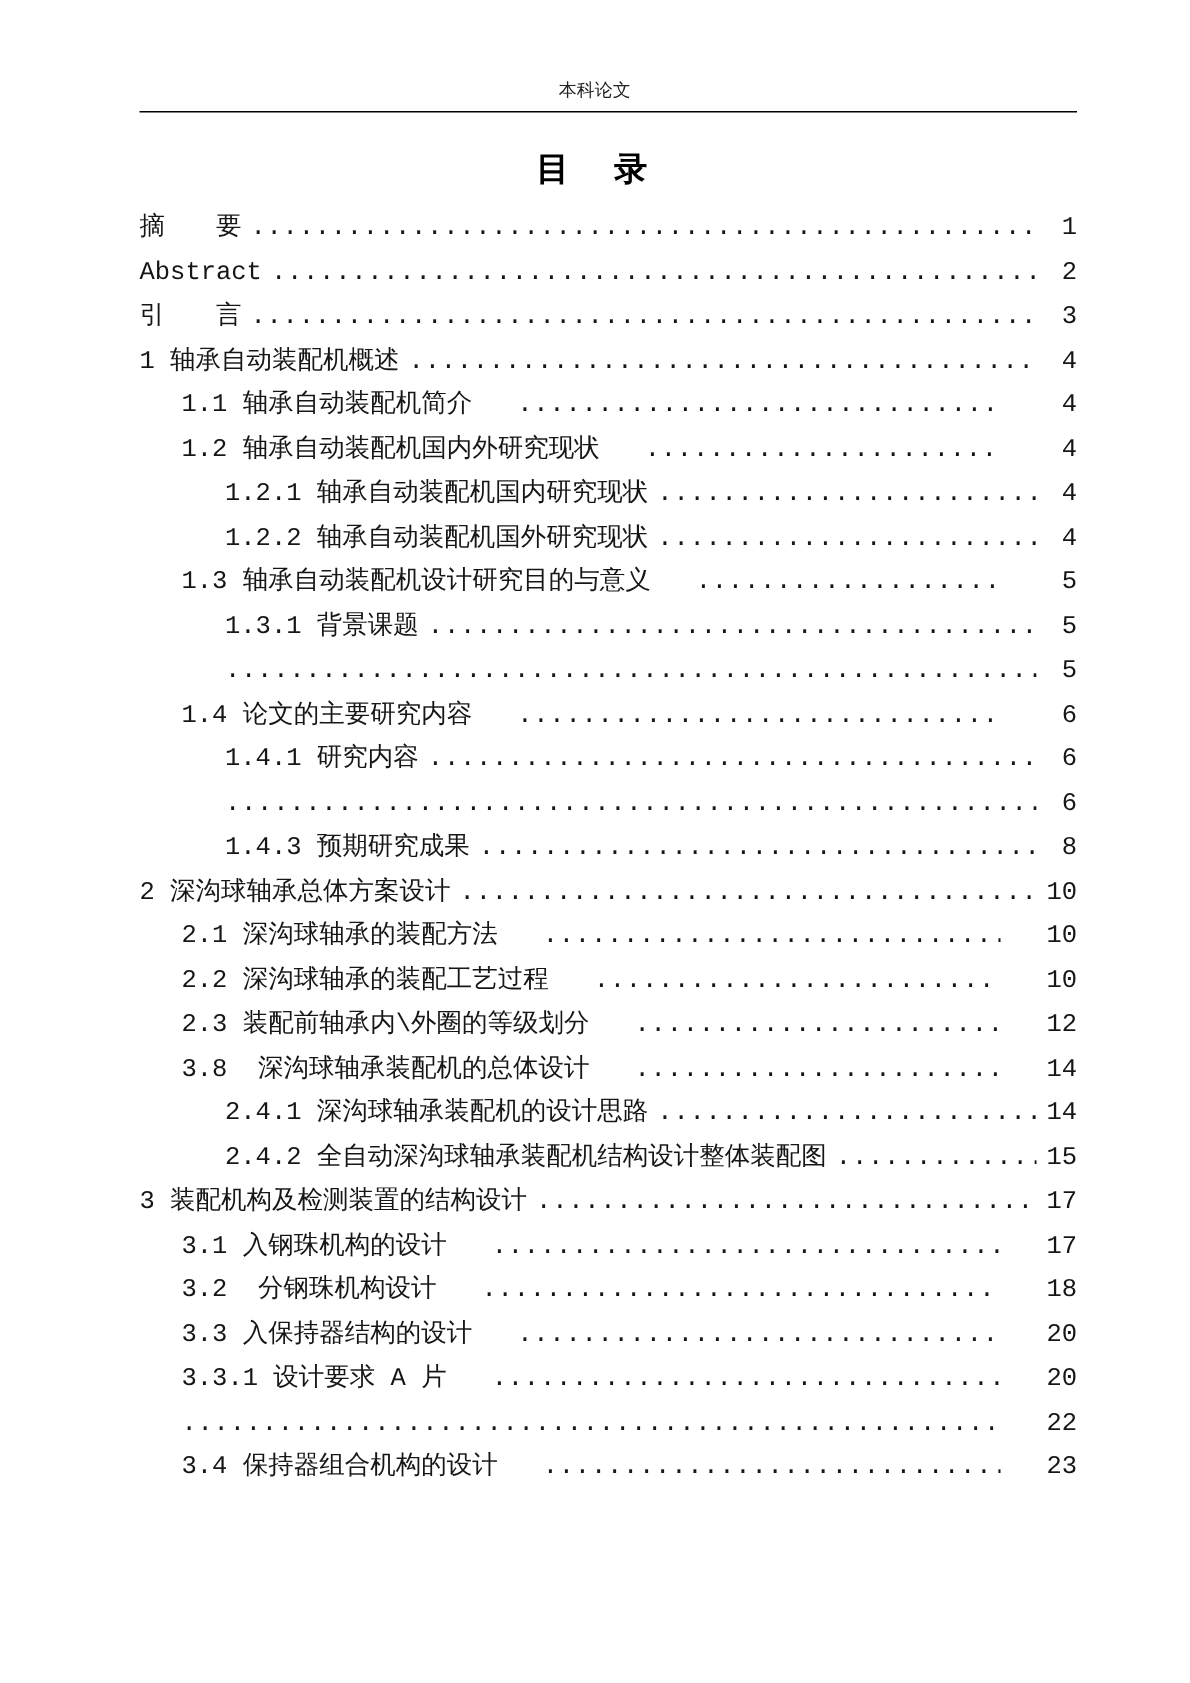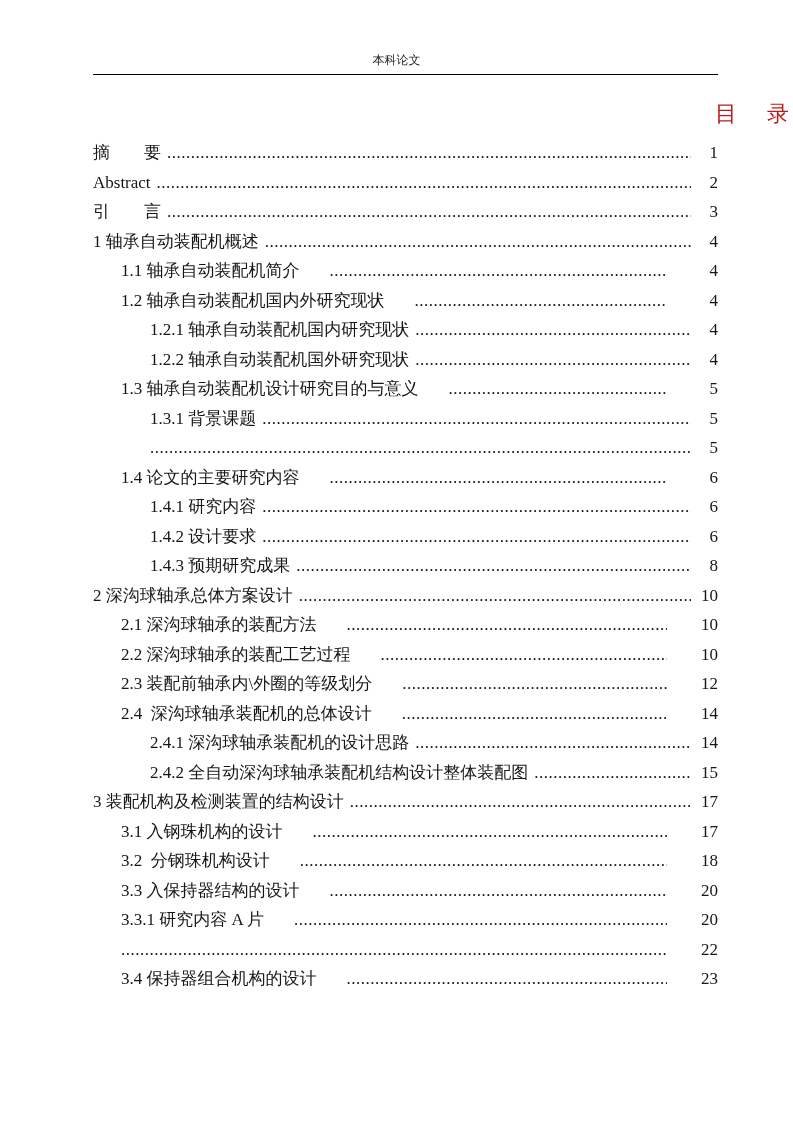"目 录" .toc-title { color: #b91c1c -> #000000; font-weight: normal -> bold; text-align: right -> center }
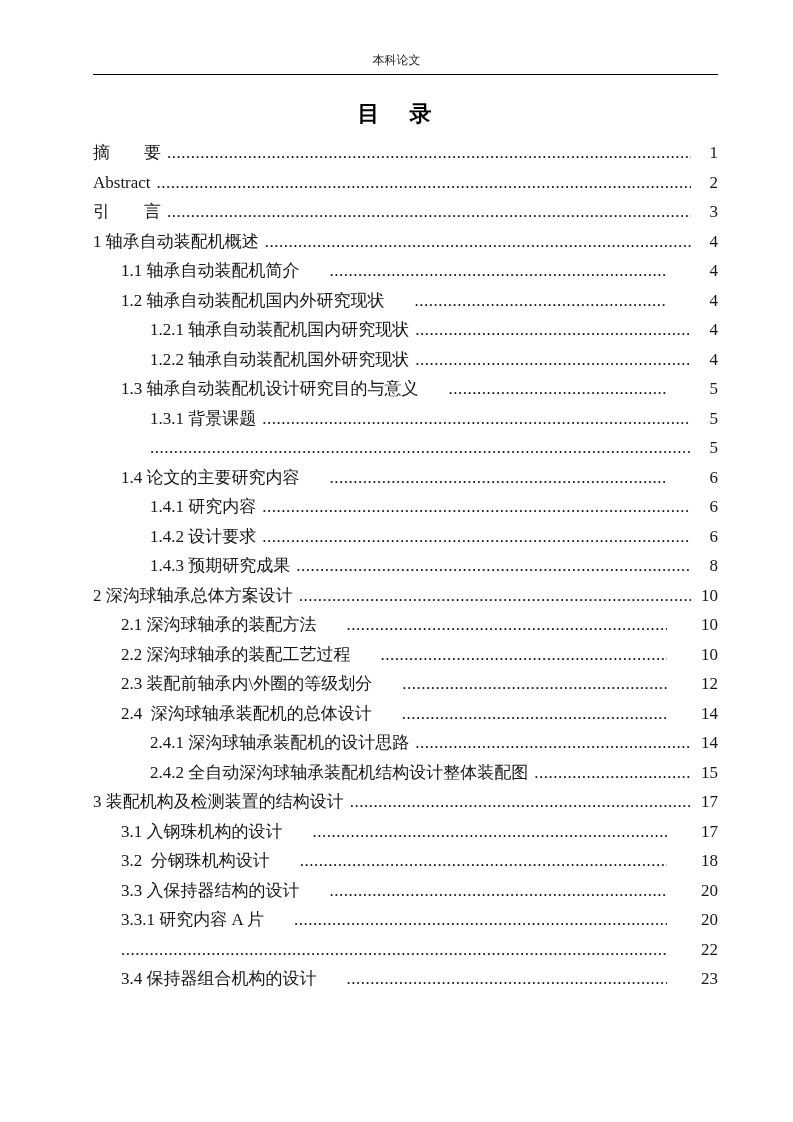"摘 要" .toc-list { font-family: Liberation Serif, serif -> Liberation Mono, monospace }
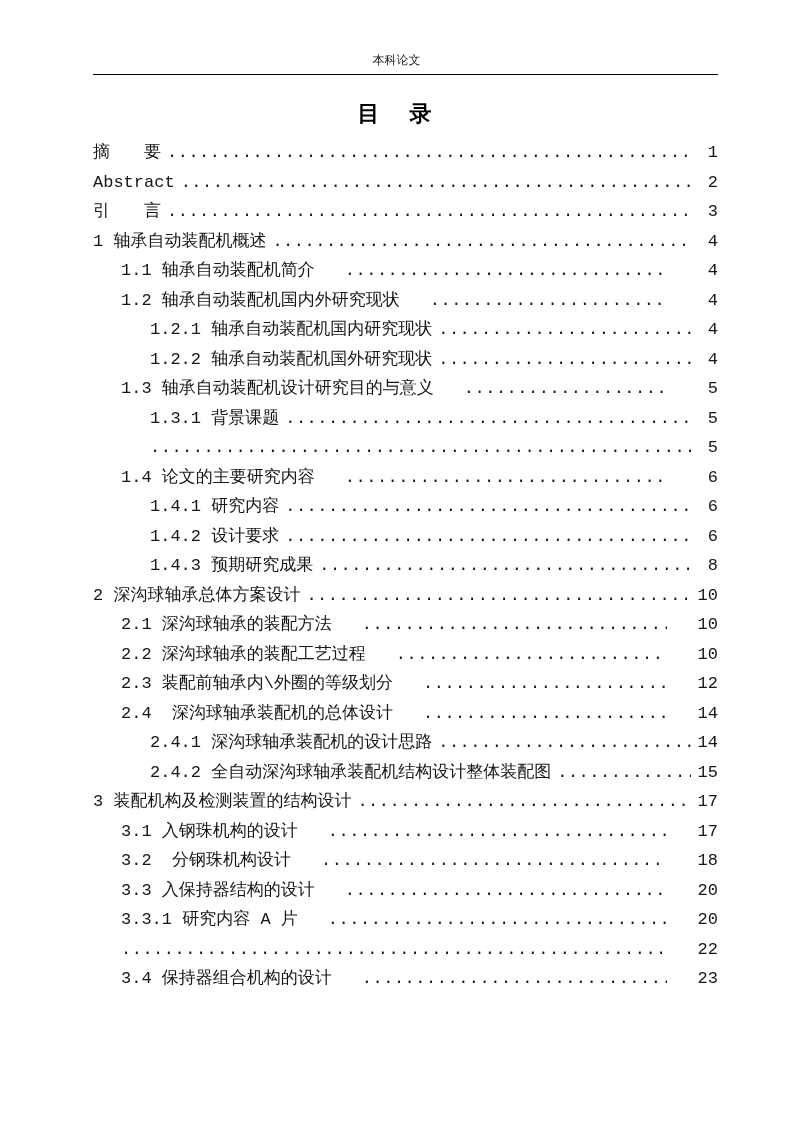"1.4.2 设计要求" span.toc-label { html: <span>1.4.2 设计要求</span> -> none }
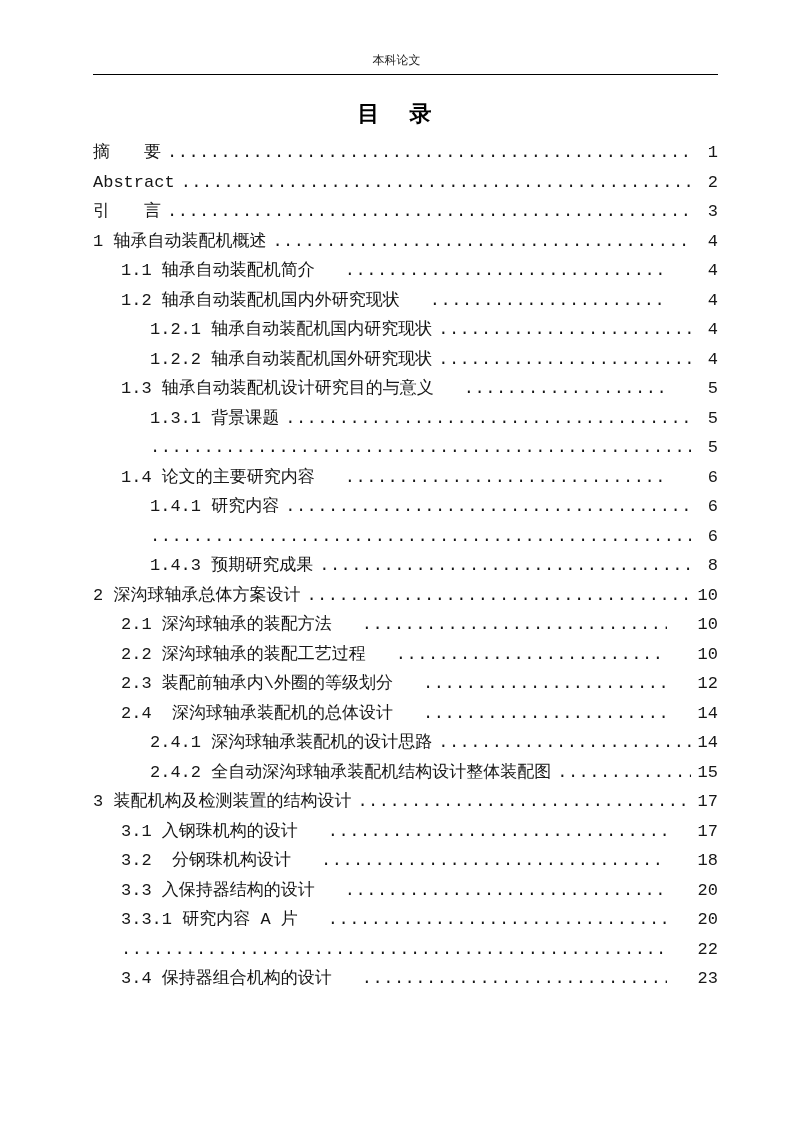"2.4 深沟球轴承装配机的总体设计" span.toc-label { text: 2.4 -> 3.8 }
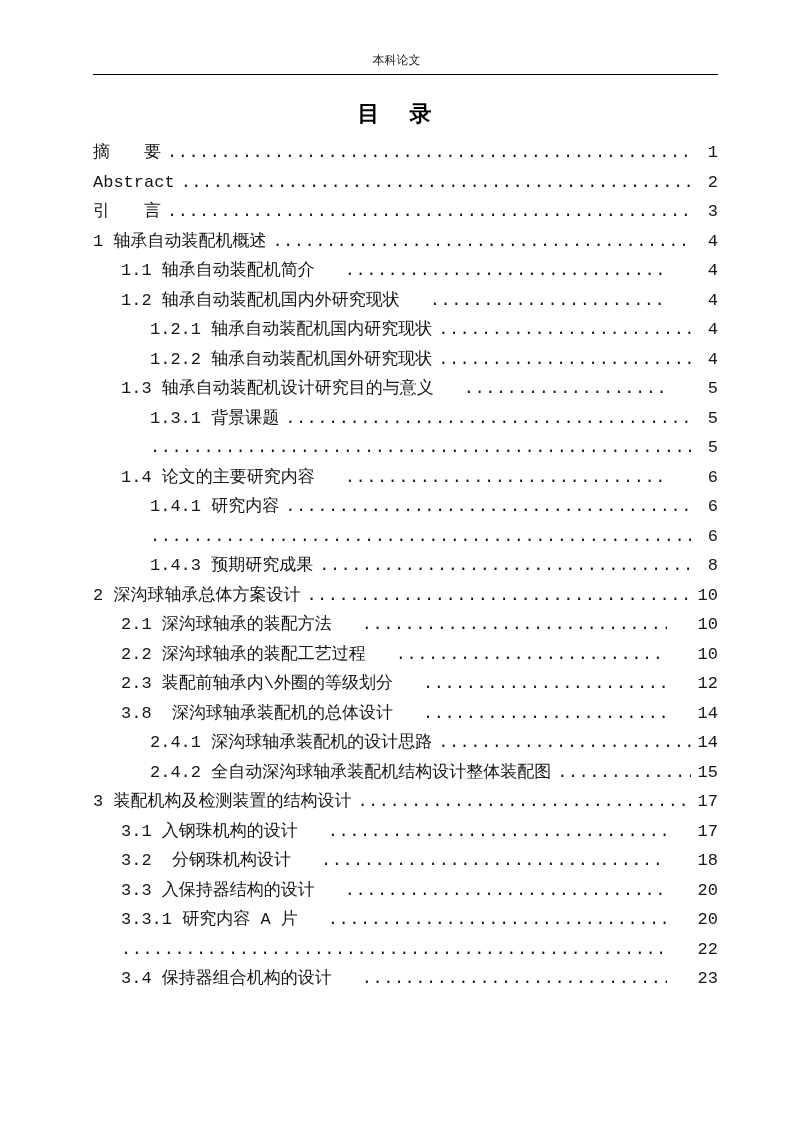"3.3.1 研究内容 A 片" span.toc-label { text: 研究内容 -> 设计要求 }
